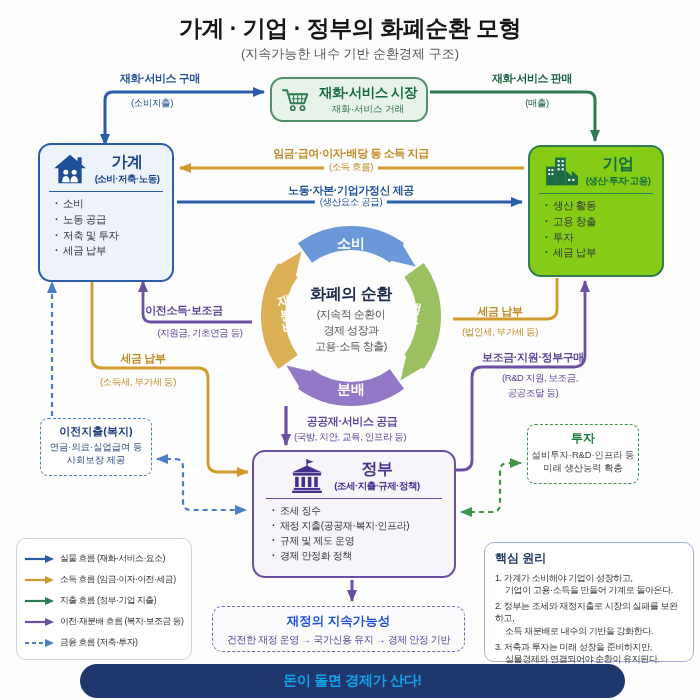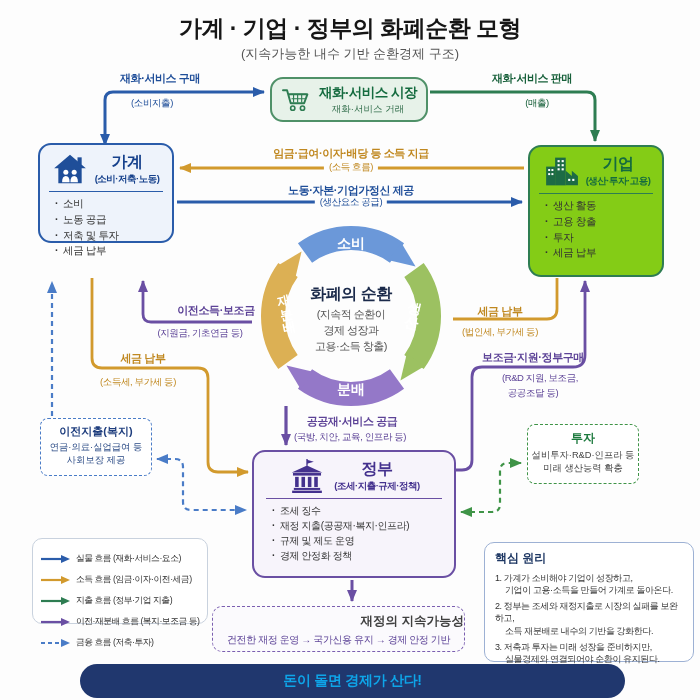"가계" .hh { height: 100px -> 139px }
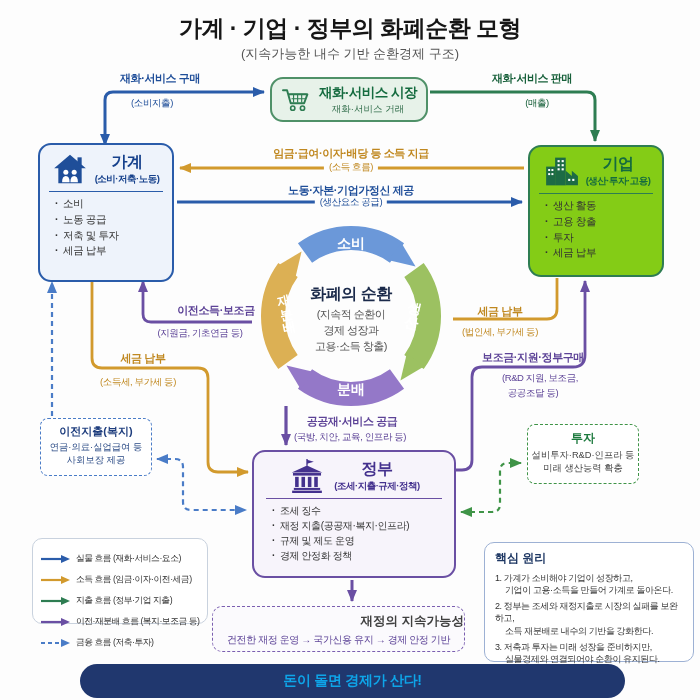"이전소득·보조금" div.abs { left: 216px -> 184px }
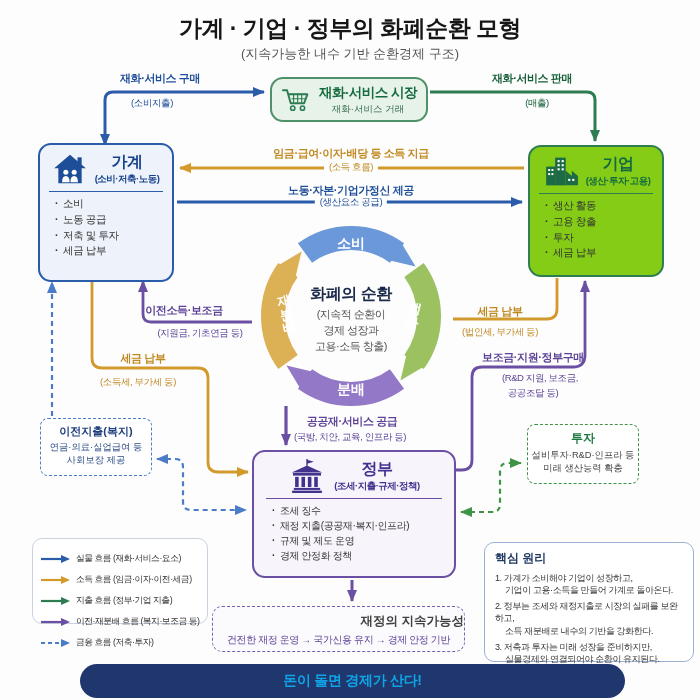"실물 흐름 (재화·서비스·요소)" .legend { height: 86px -> 122px; left: 32px -> 16px }
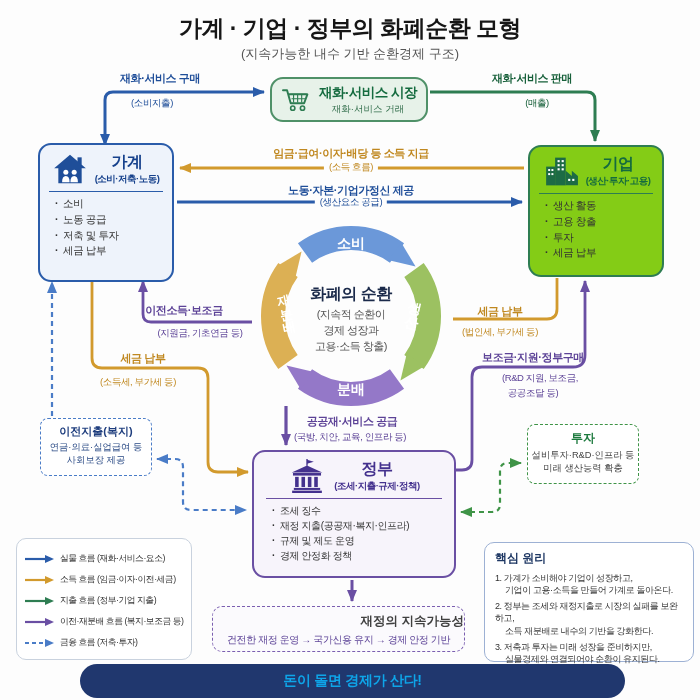"재정의 지속가능성" .fs .bt { color: #404040 -> #1d4ed8; text-align: right -> none }
